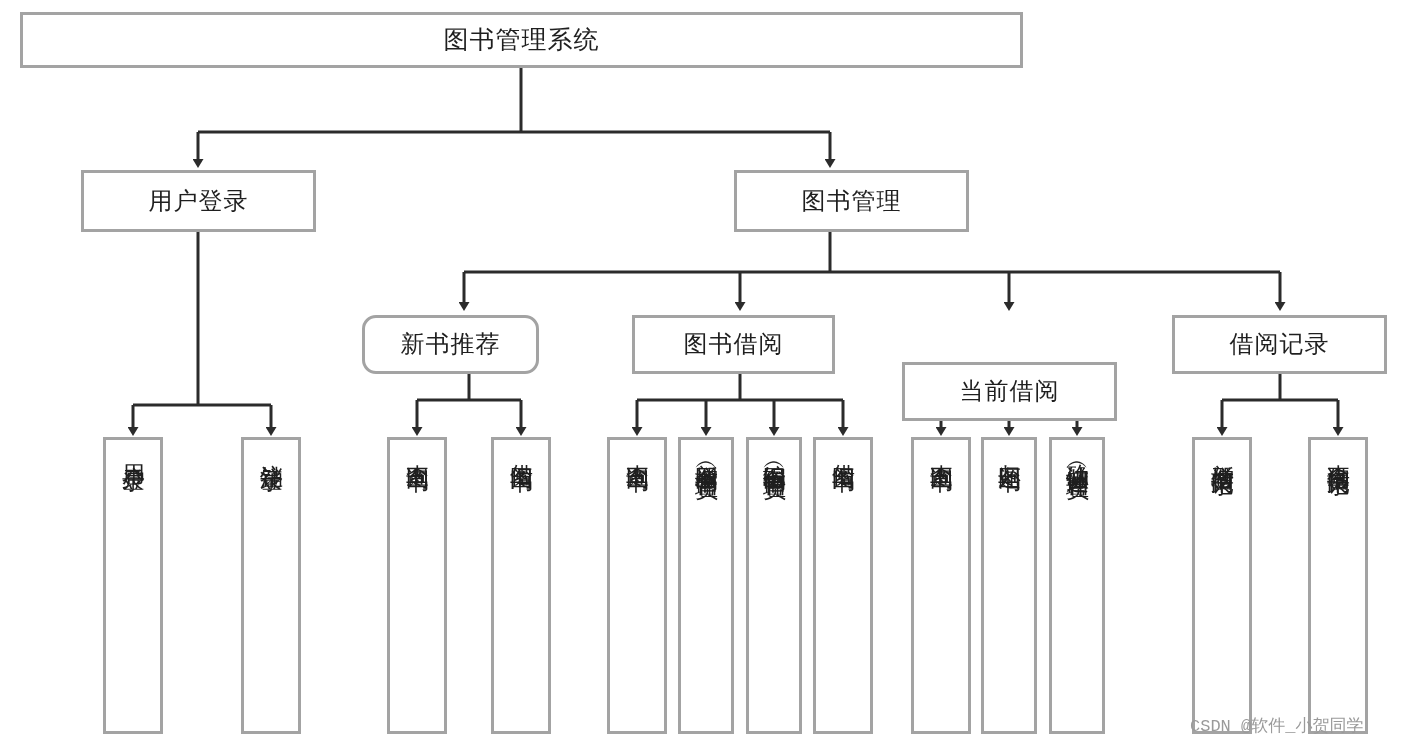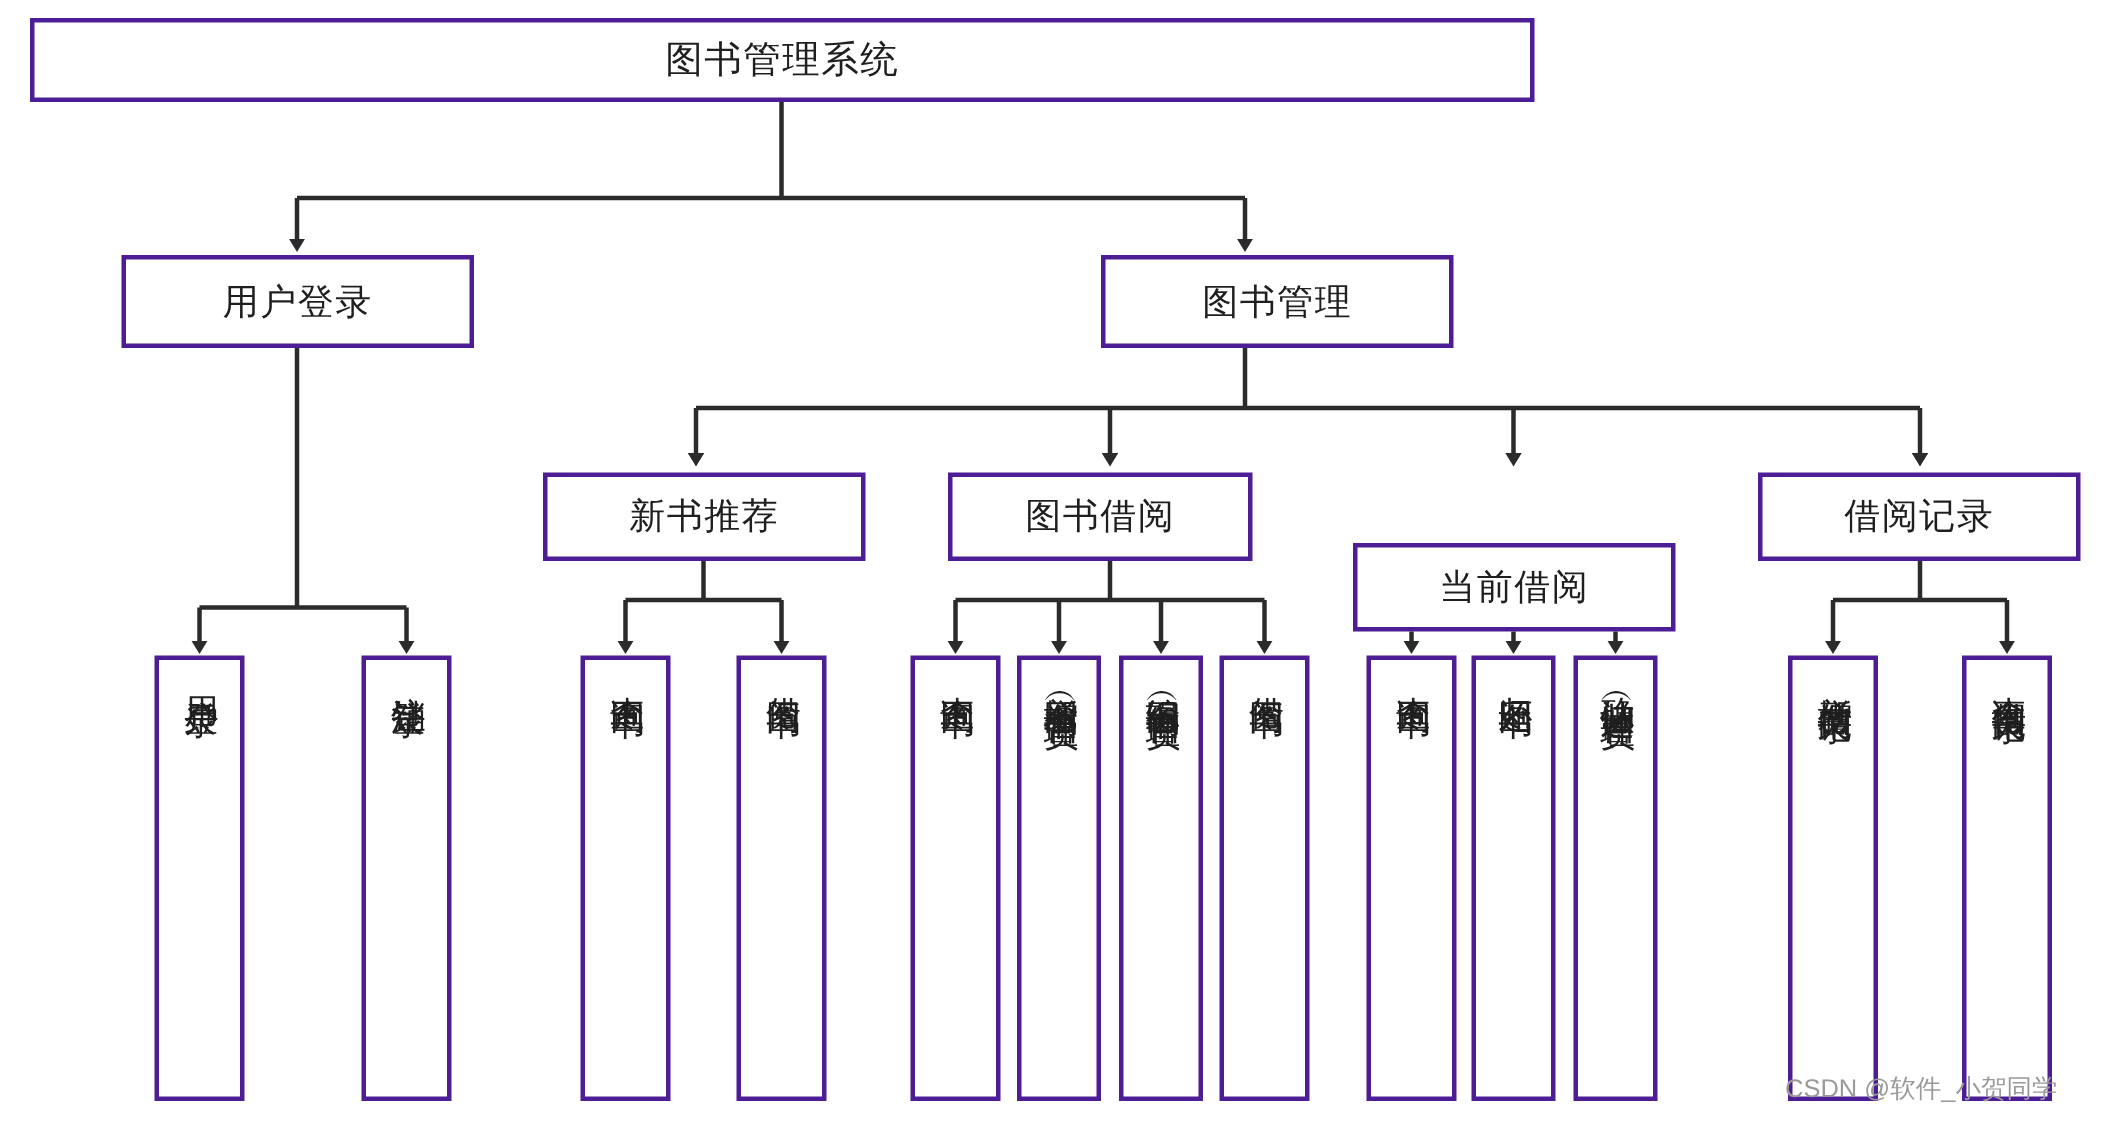"图书管理系统" .node { border: 3px solid #4c1d95 -> 3px solid #a3a3a3 }
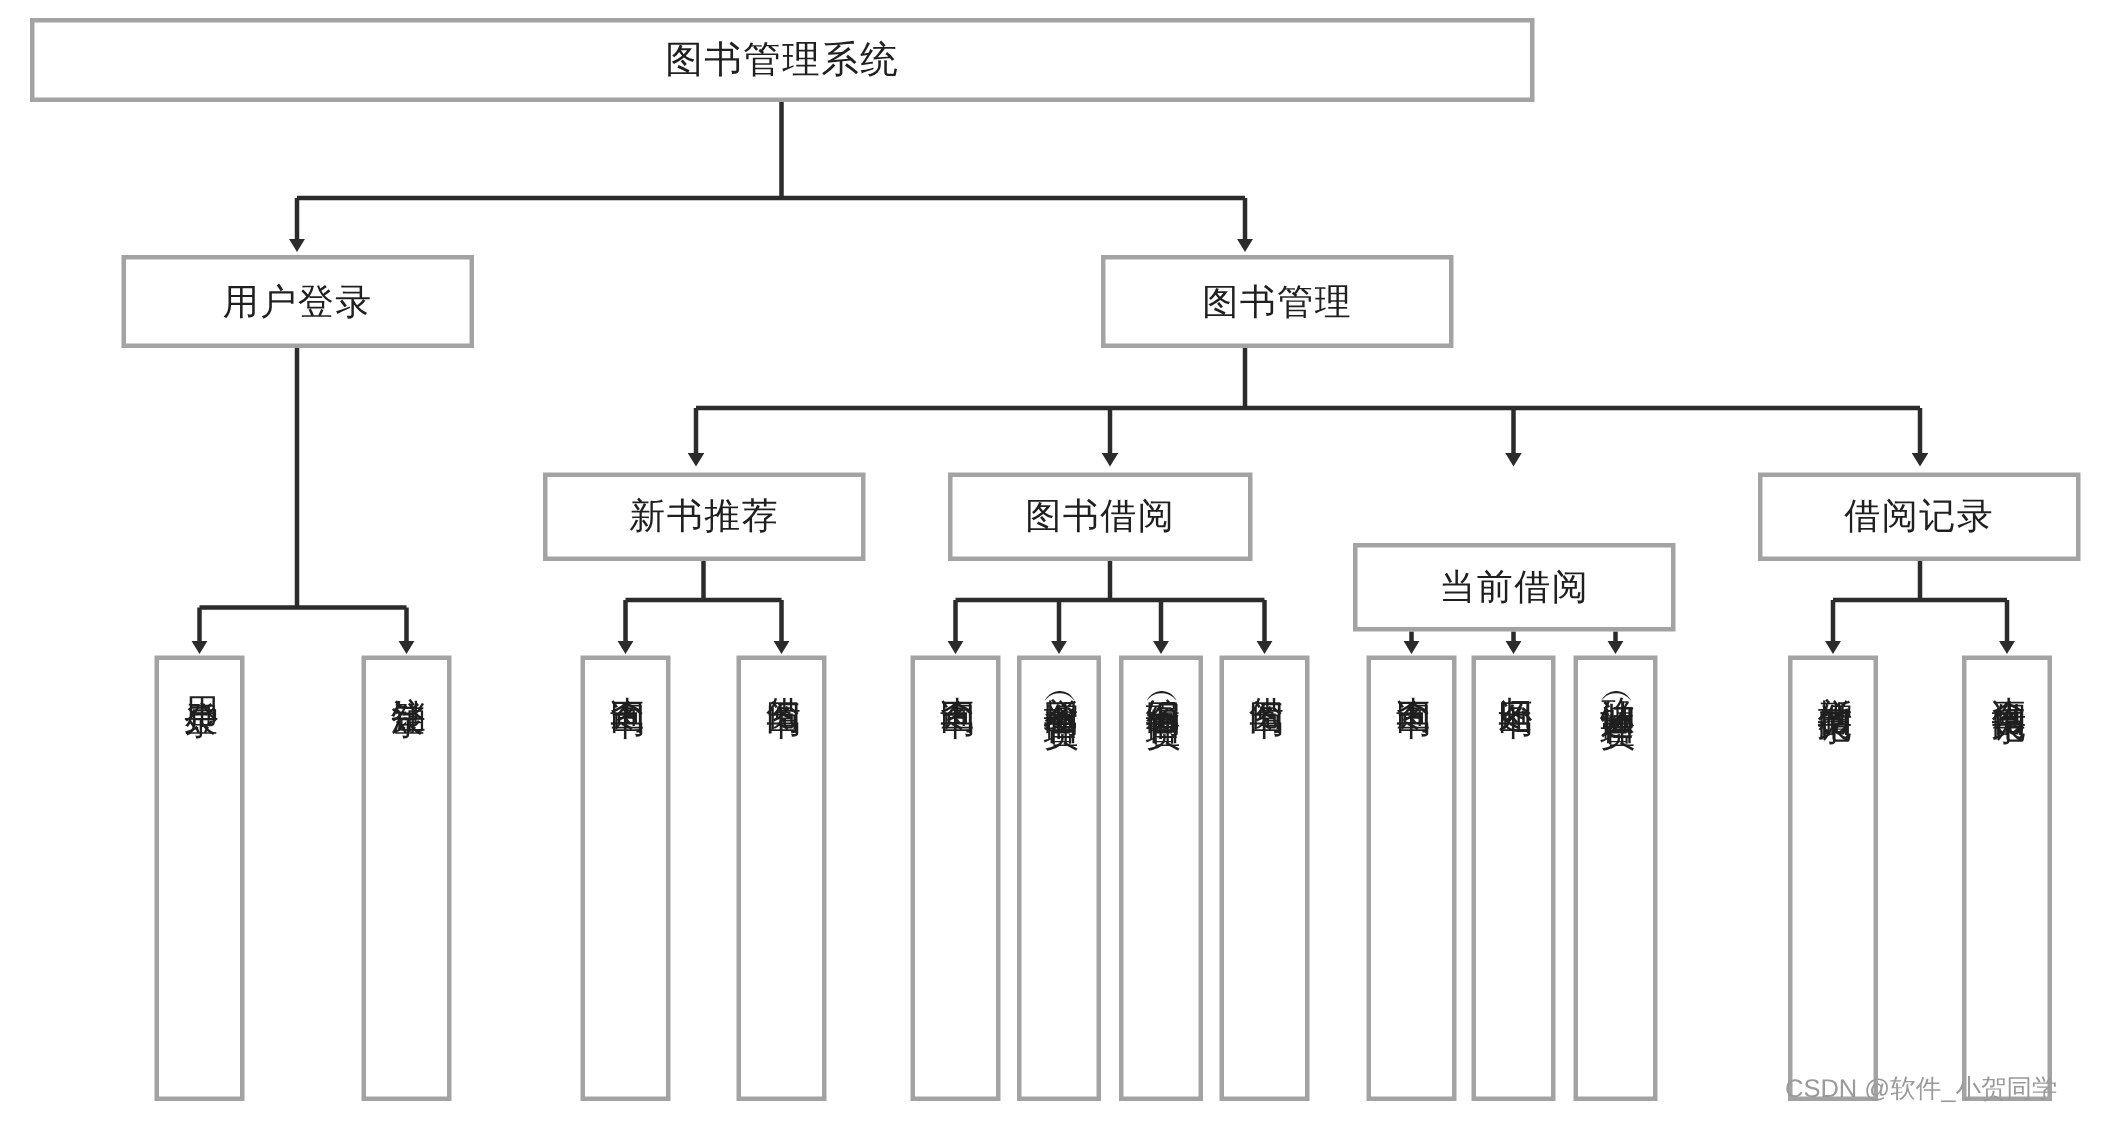"新书推荐" div.node { border-radius: none -> 14px; width: 215px -> 177px }
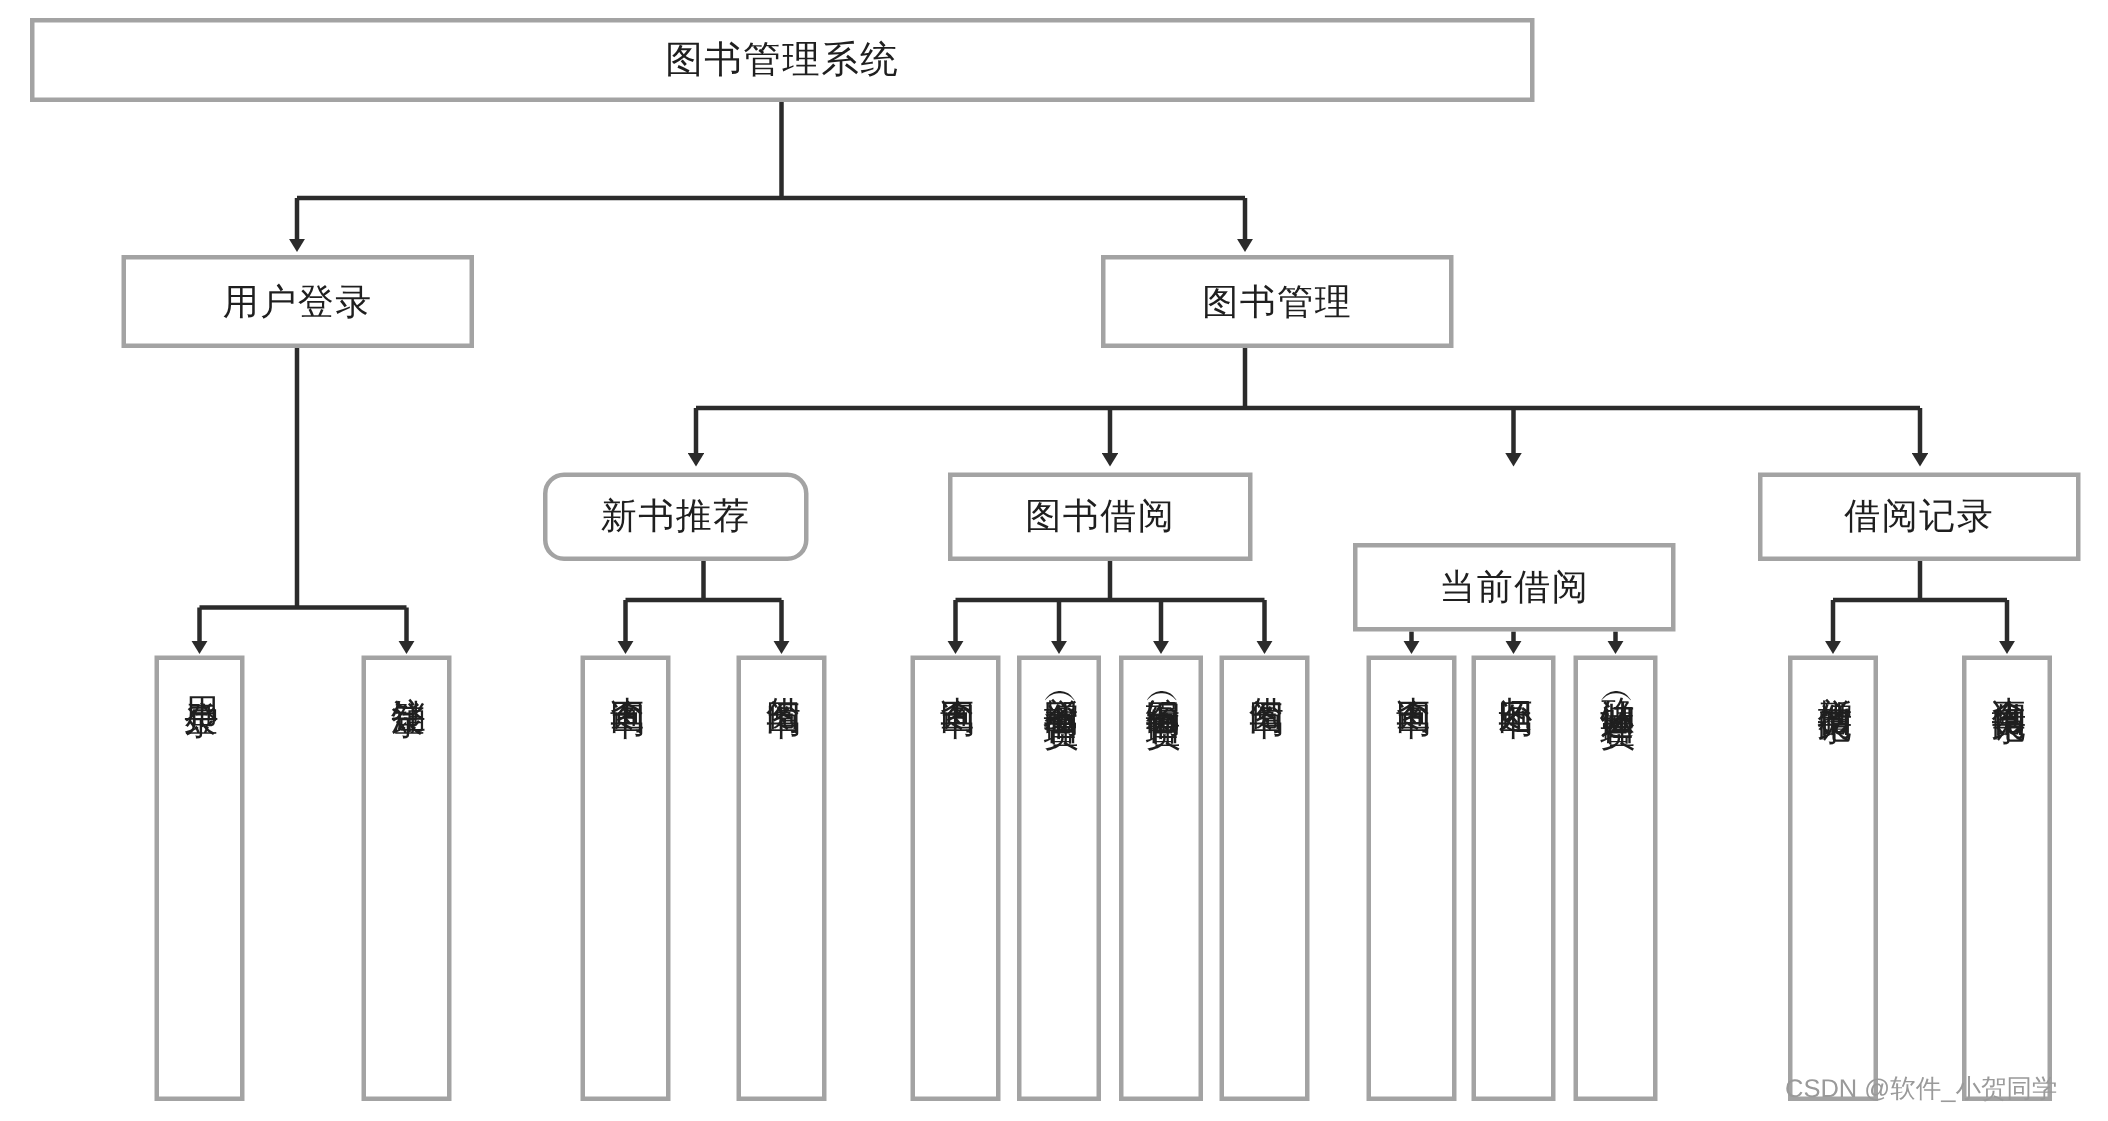"CSDN @软件_小贺同学" .watermark { font-family: Liberation Sans, sans-serif -> Liberation Mono, monospace }
